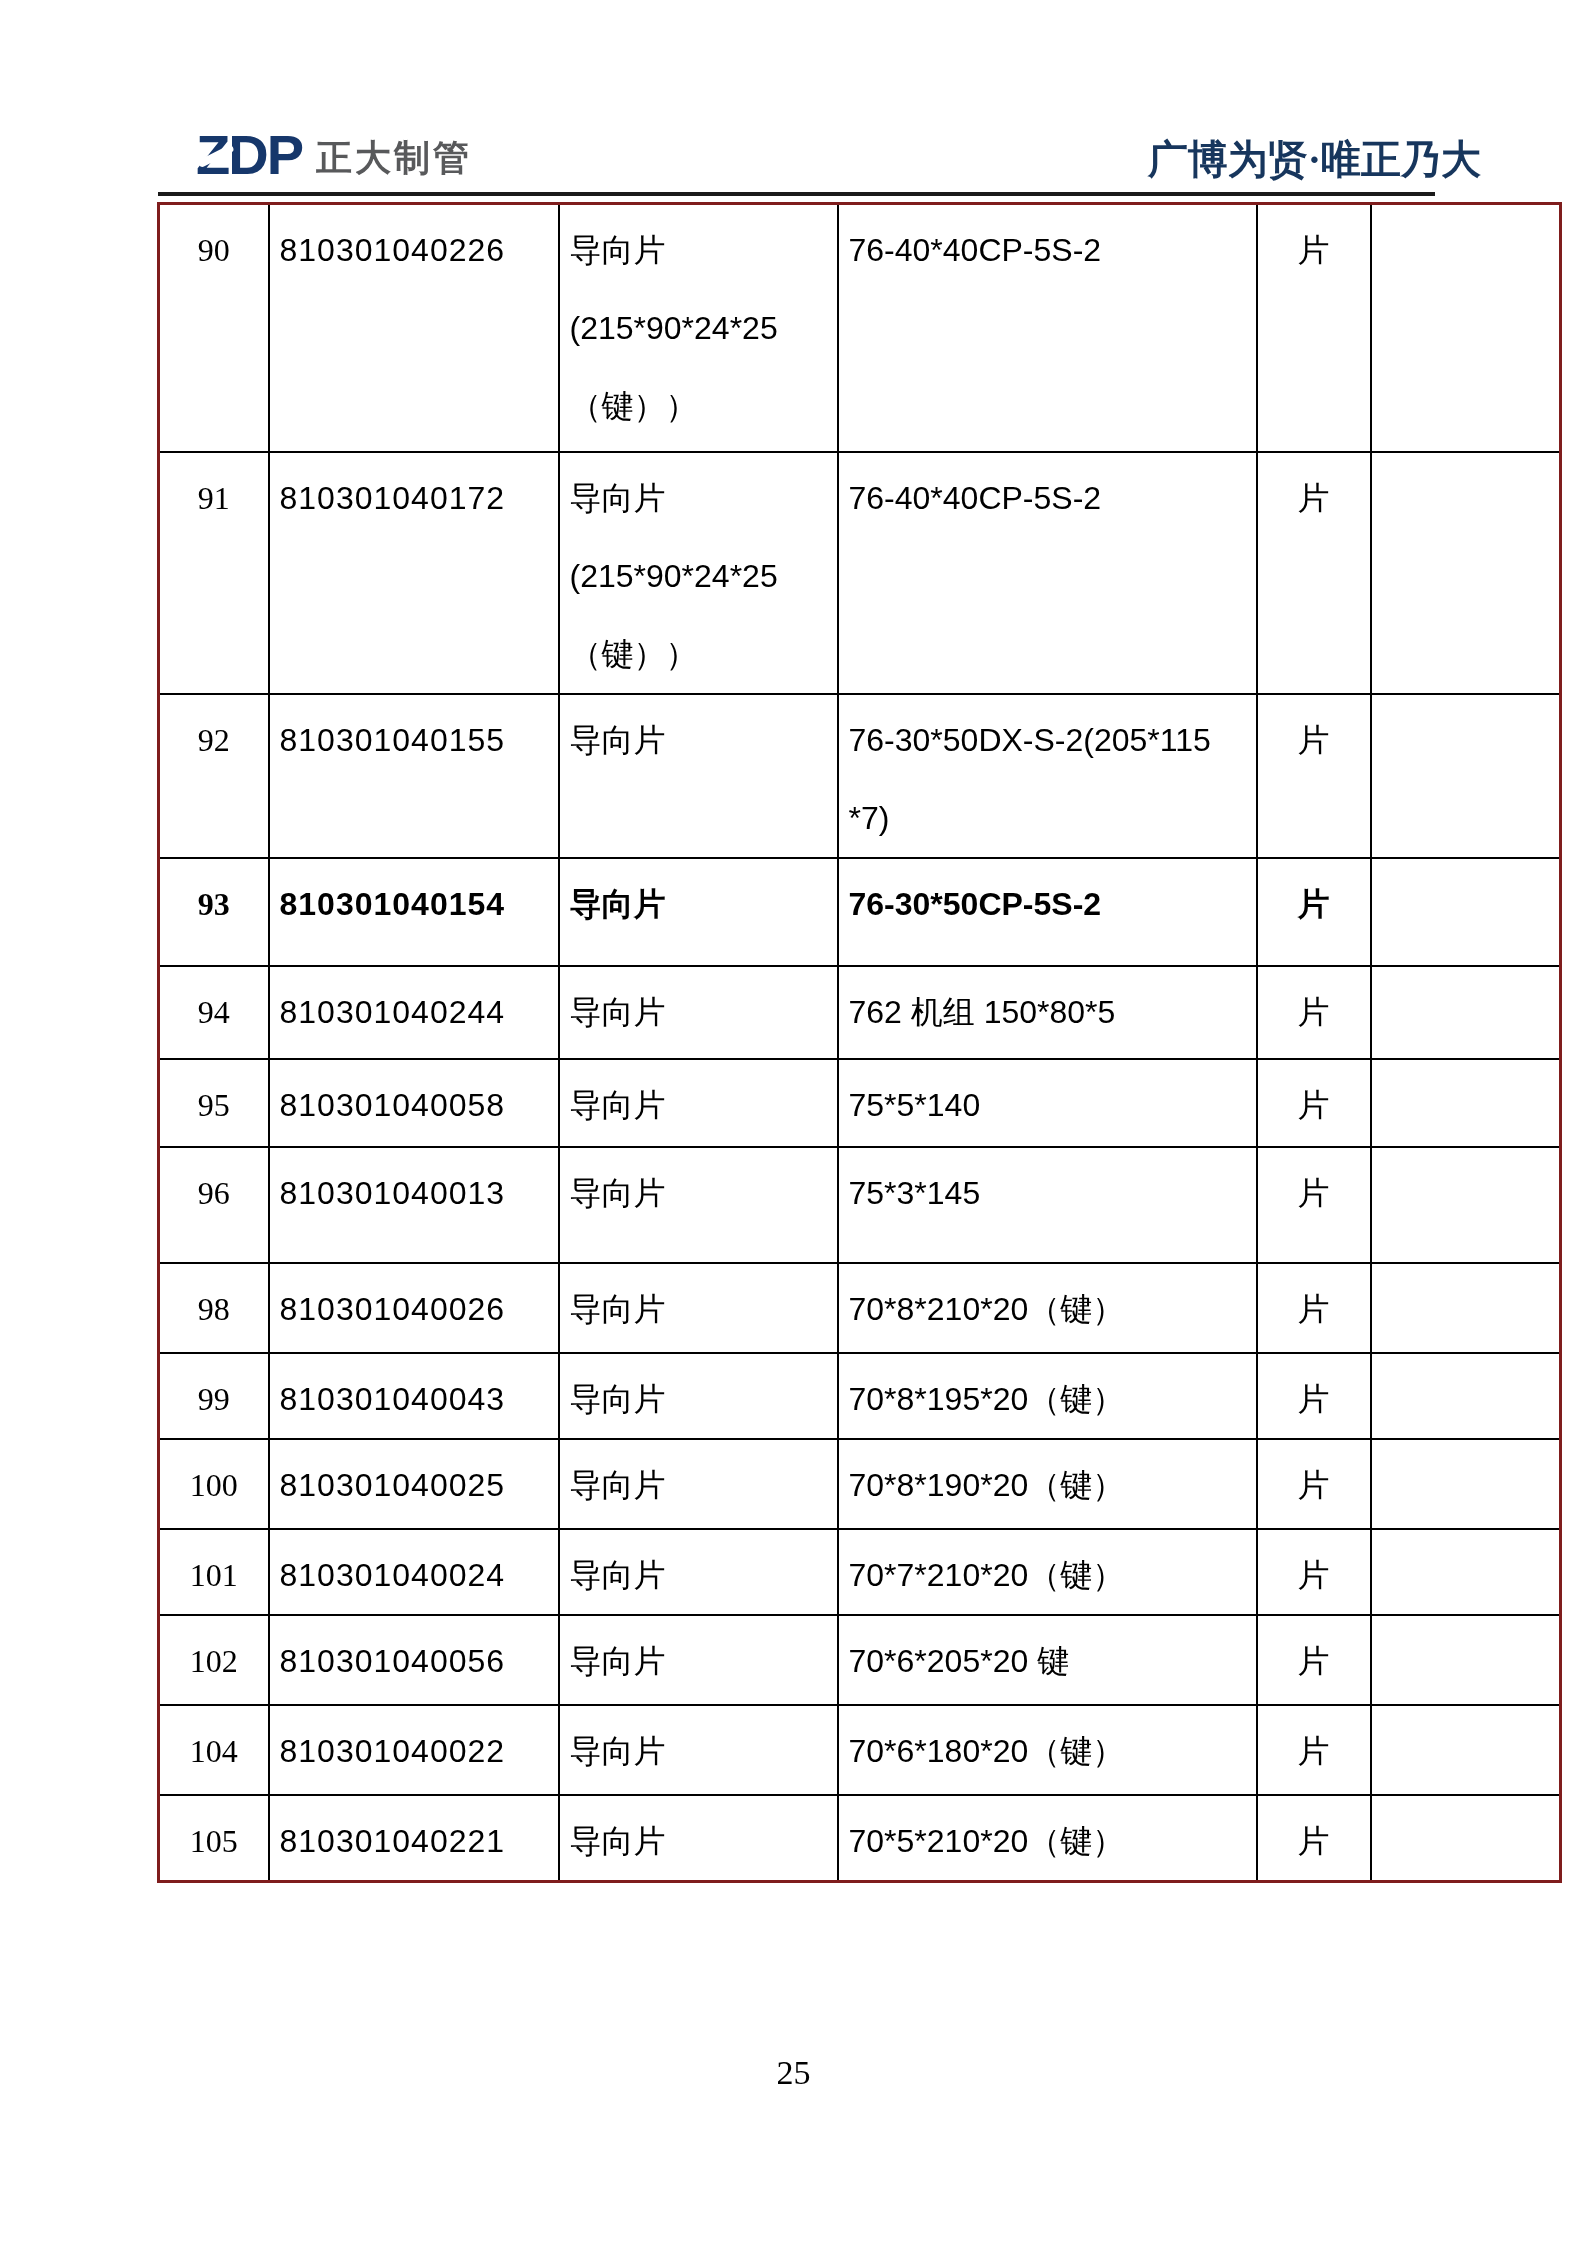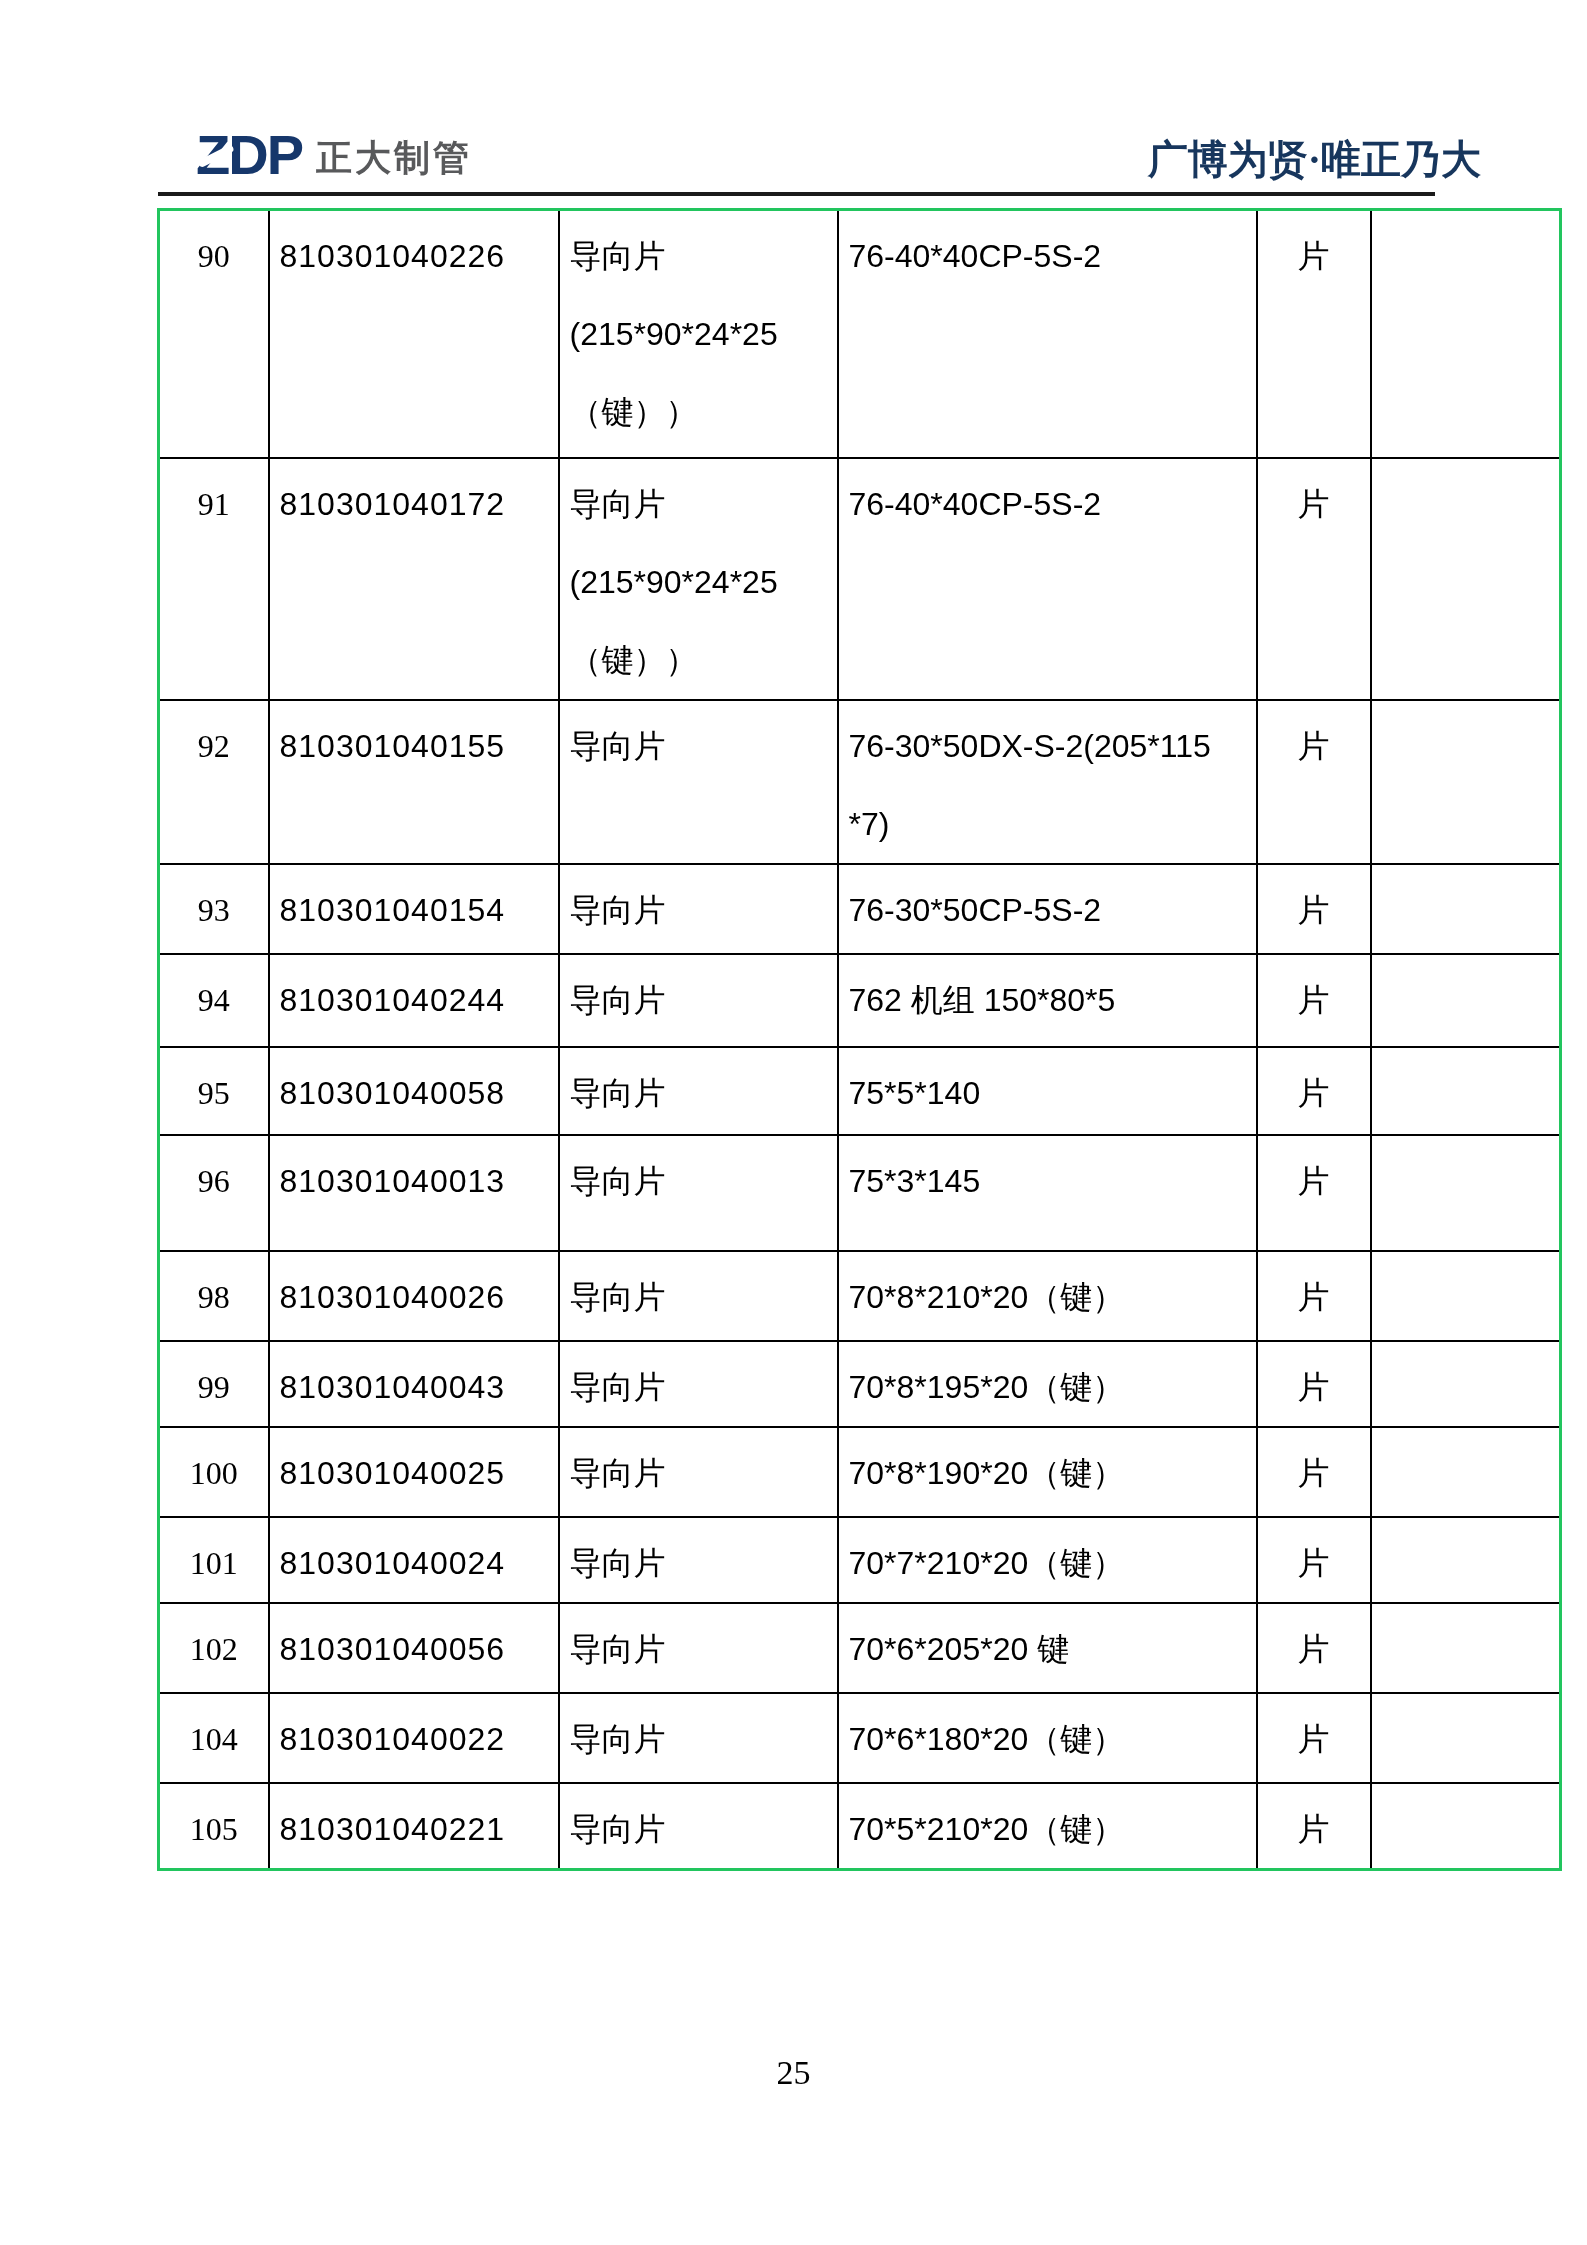"90" table.parts { border: 3px solid #22c55e -> 3px solid #7f1d1d; top: 208px -> 202px }
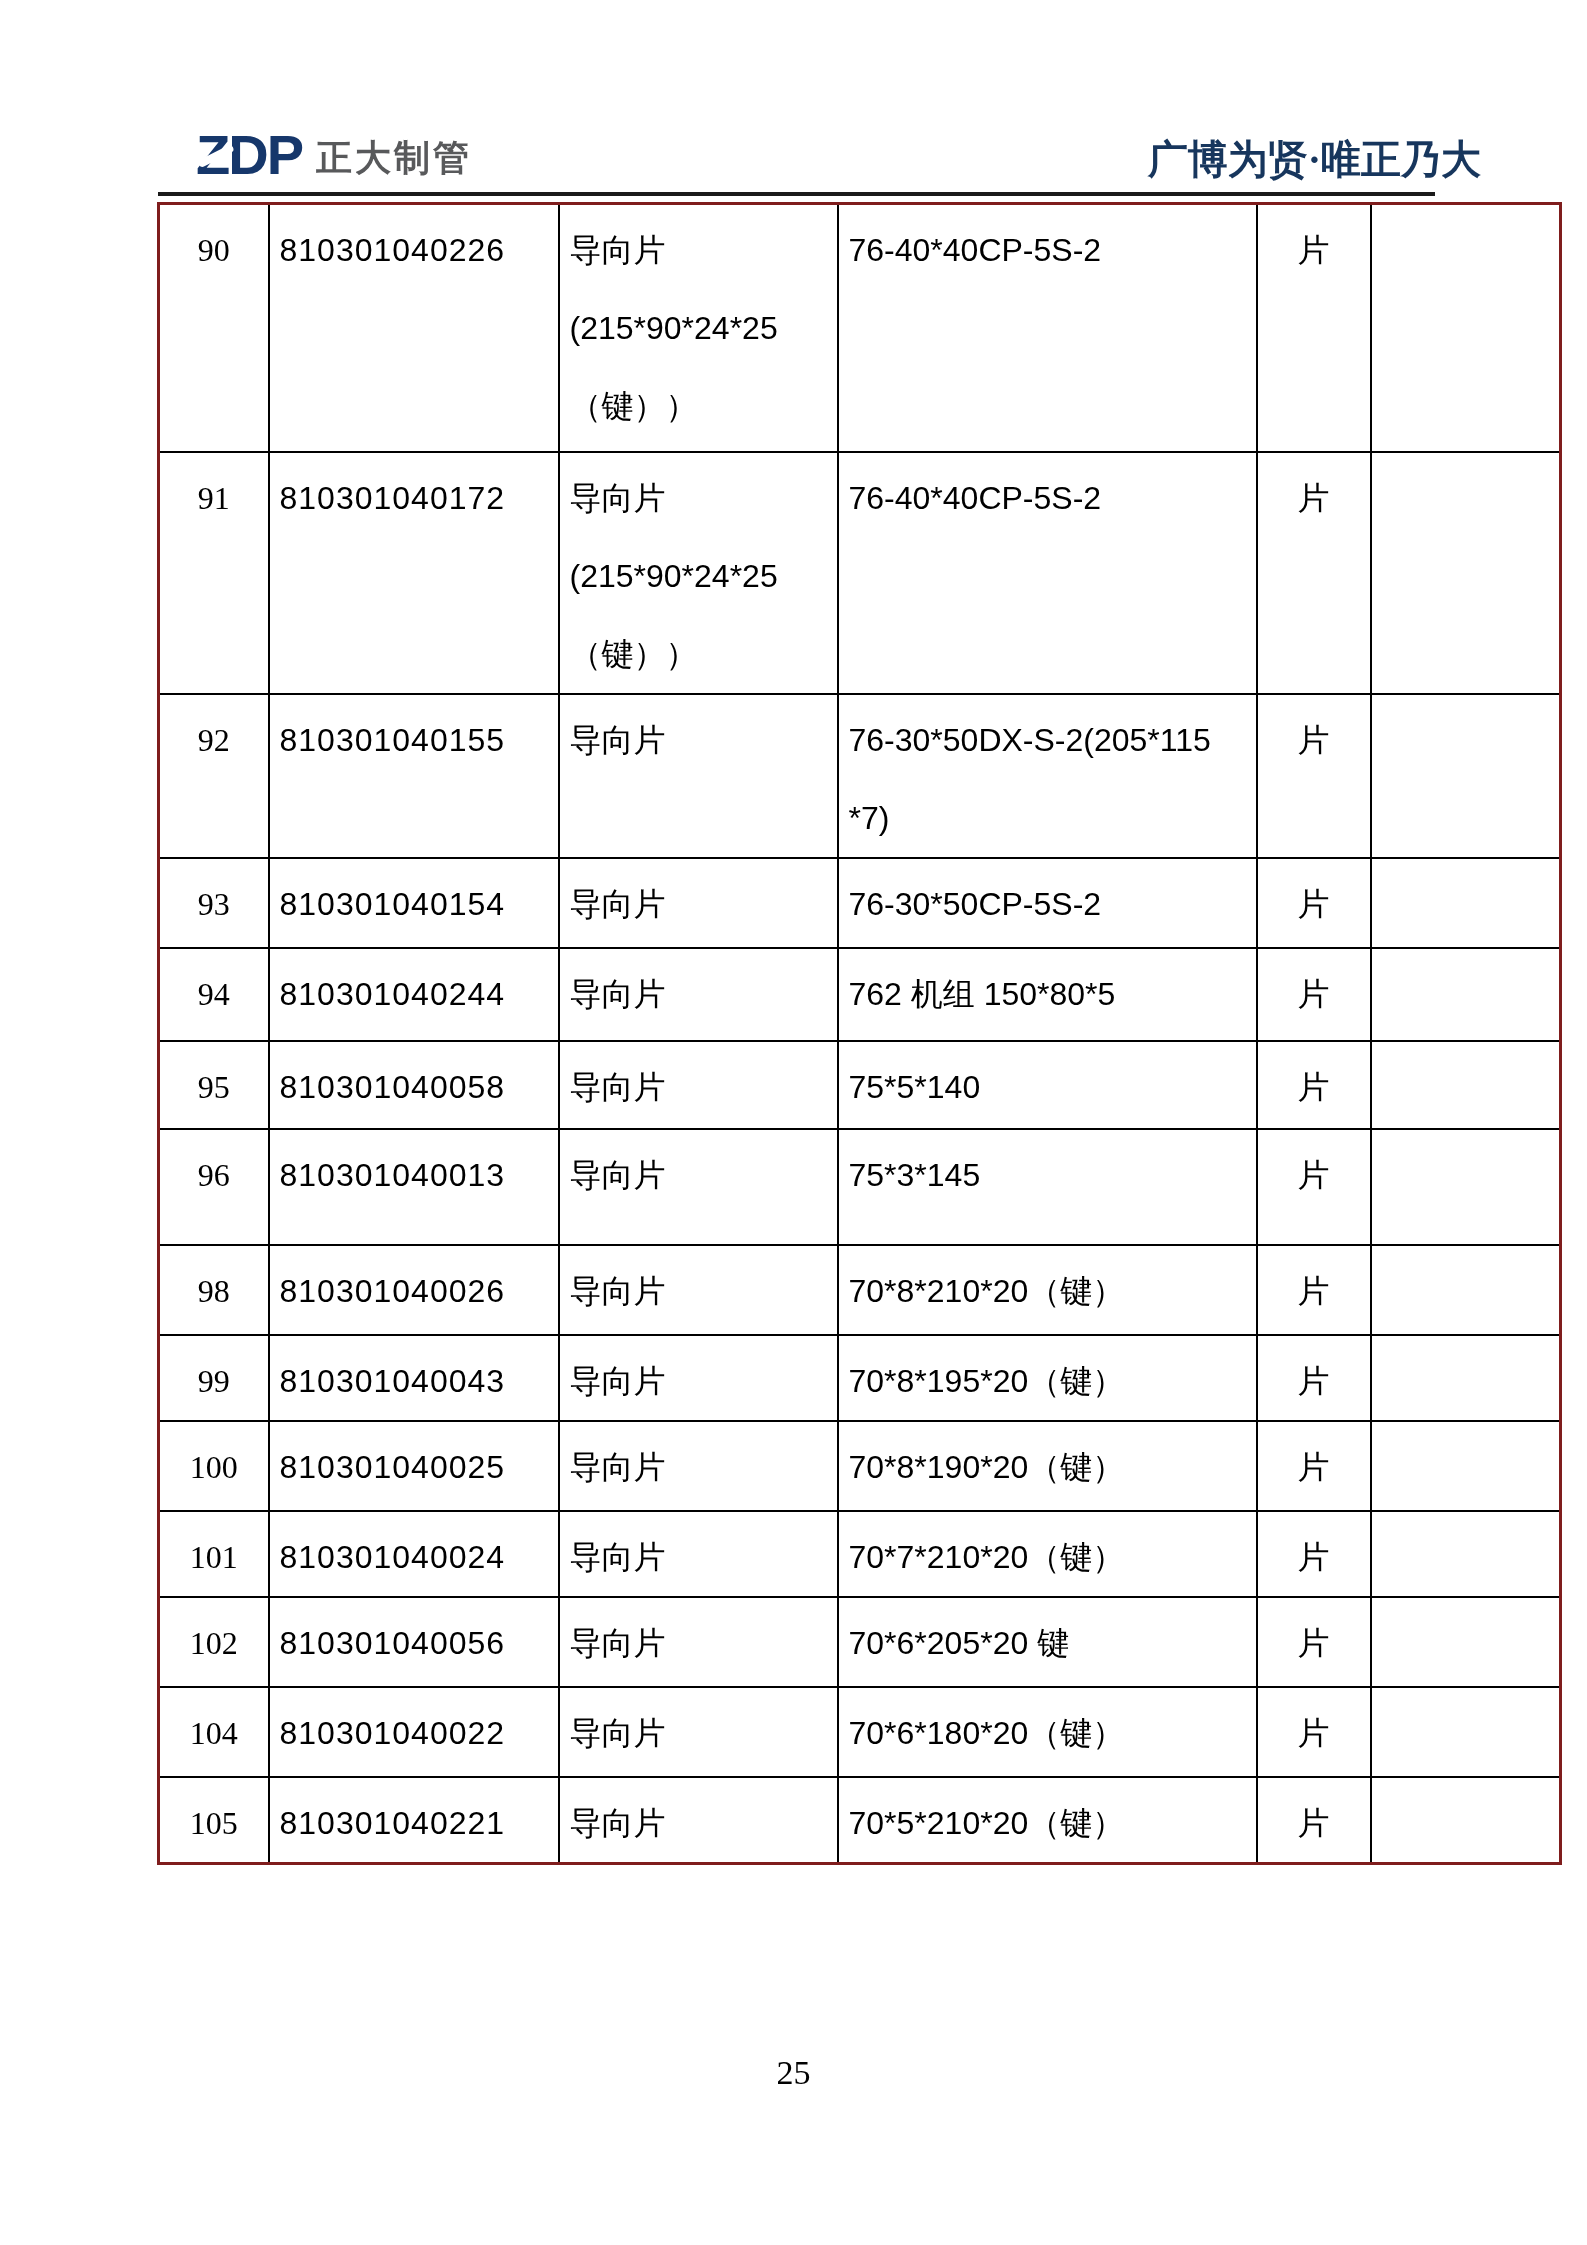"93" tr { font-weight: none -> bold; height: 90px -> 108px }
